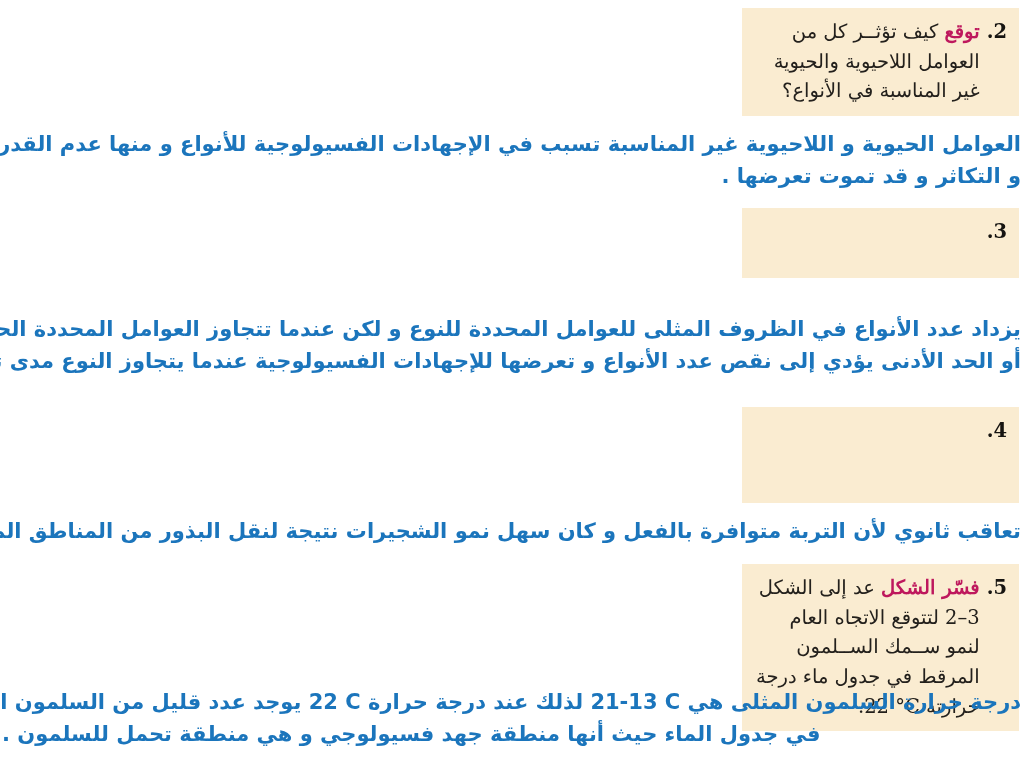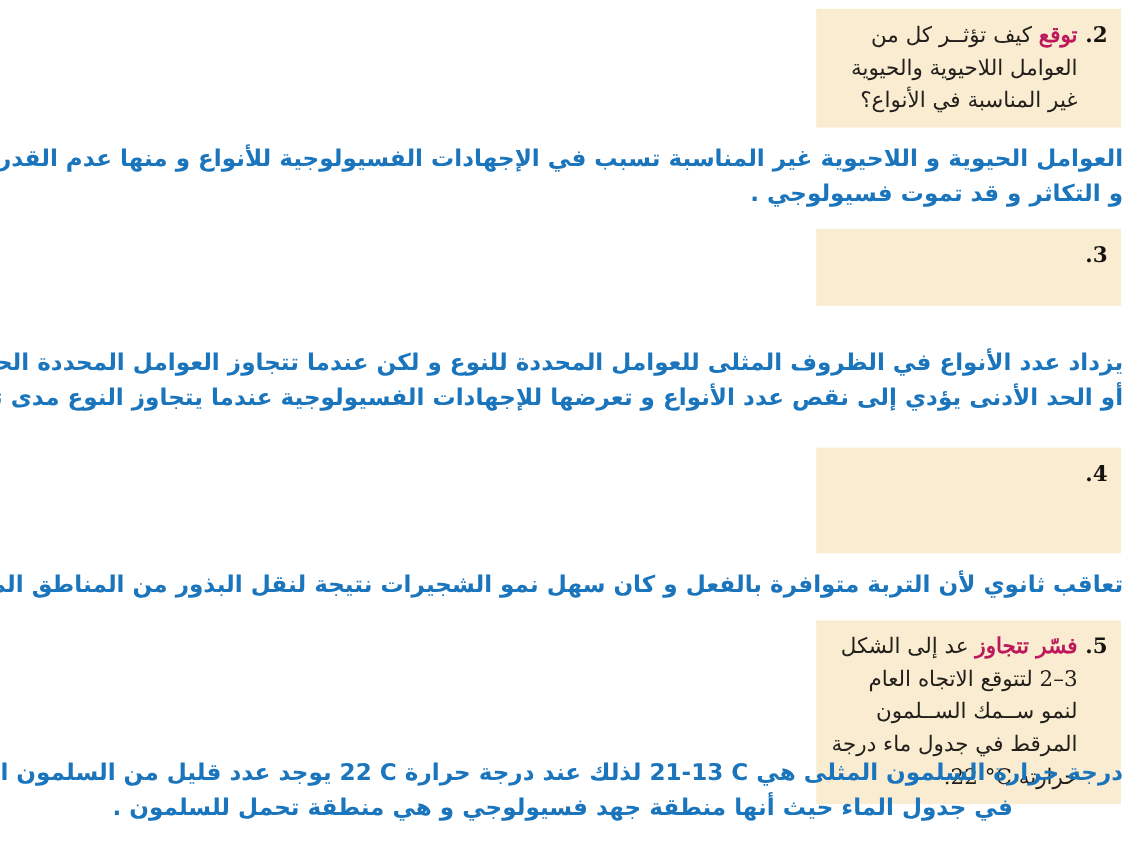"و التكاثر و قد تموت" div.ans-line { text: فسيولوجي -> تعرضها }
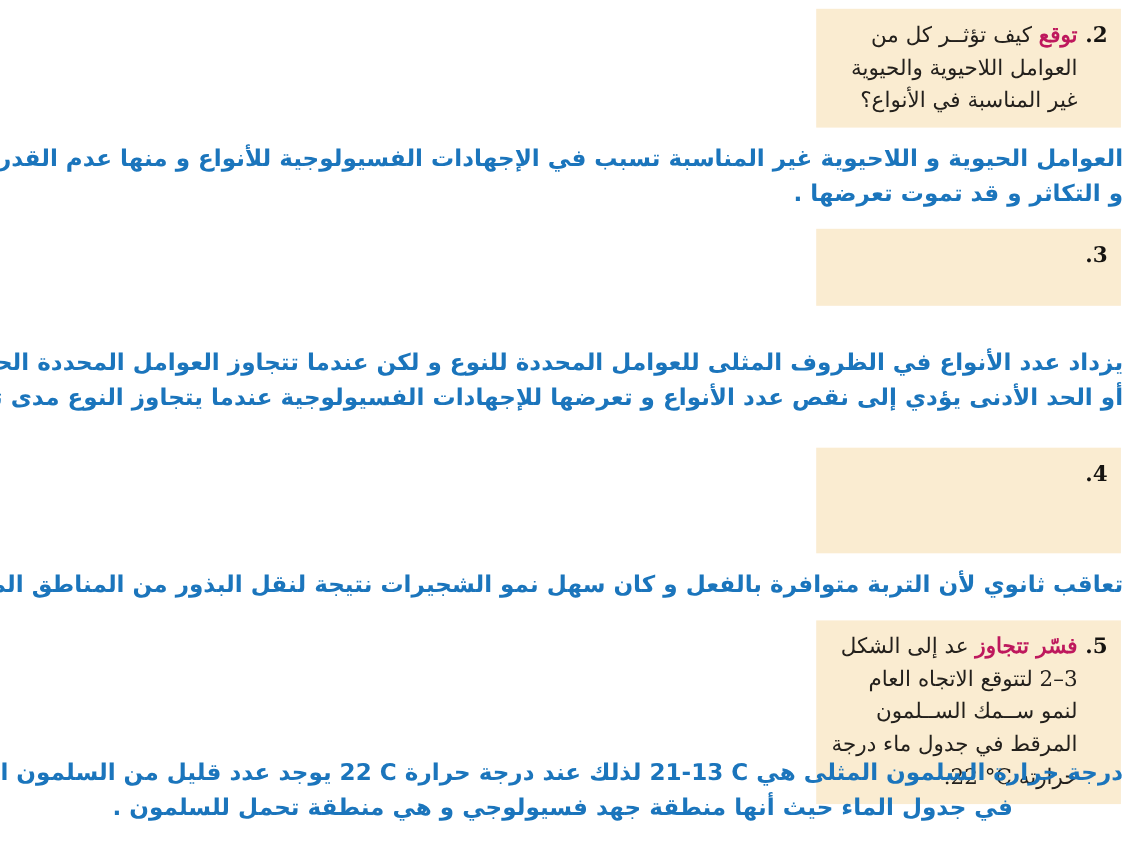"فسّر تتجاوز" span.qkeyword { text: تتجاوز -> الشكل }
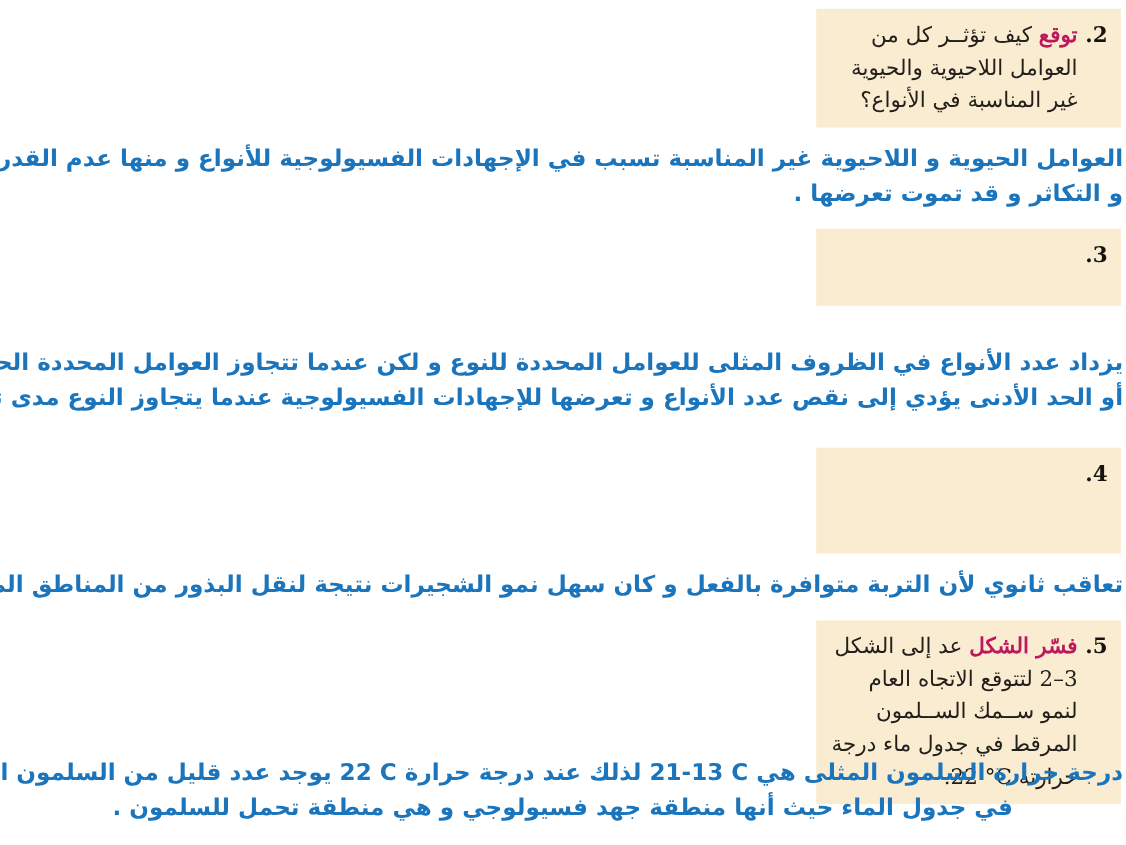"في جدول الماء حيث أنها" .answer .ans-line.align-left { text-align: center -> left }
